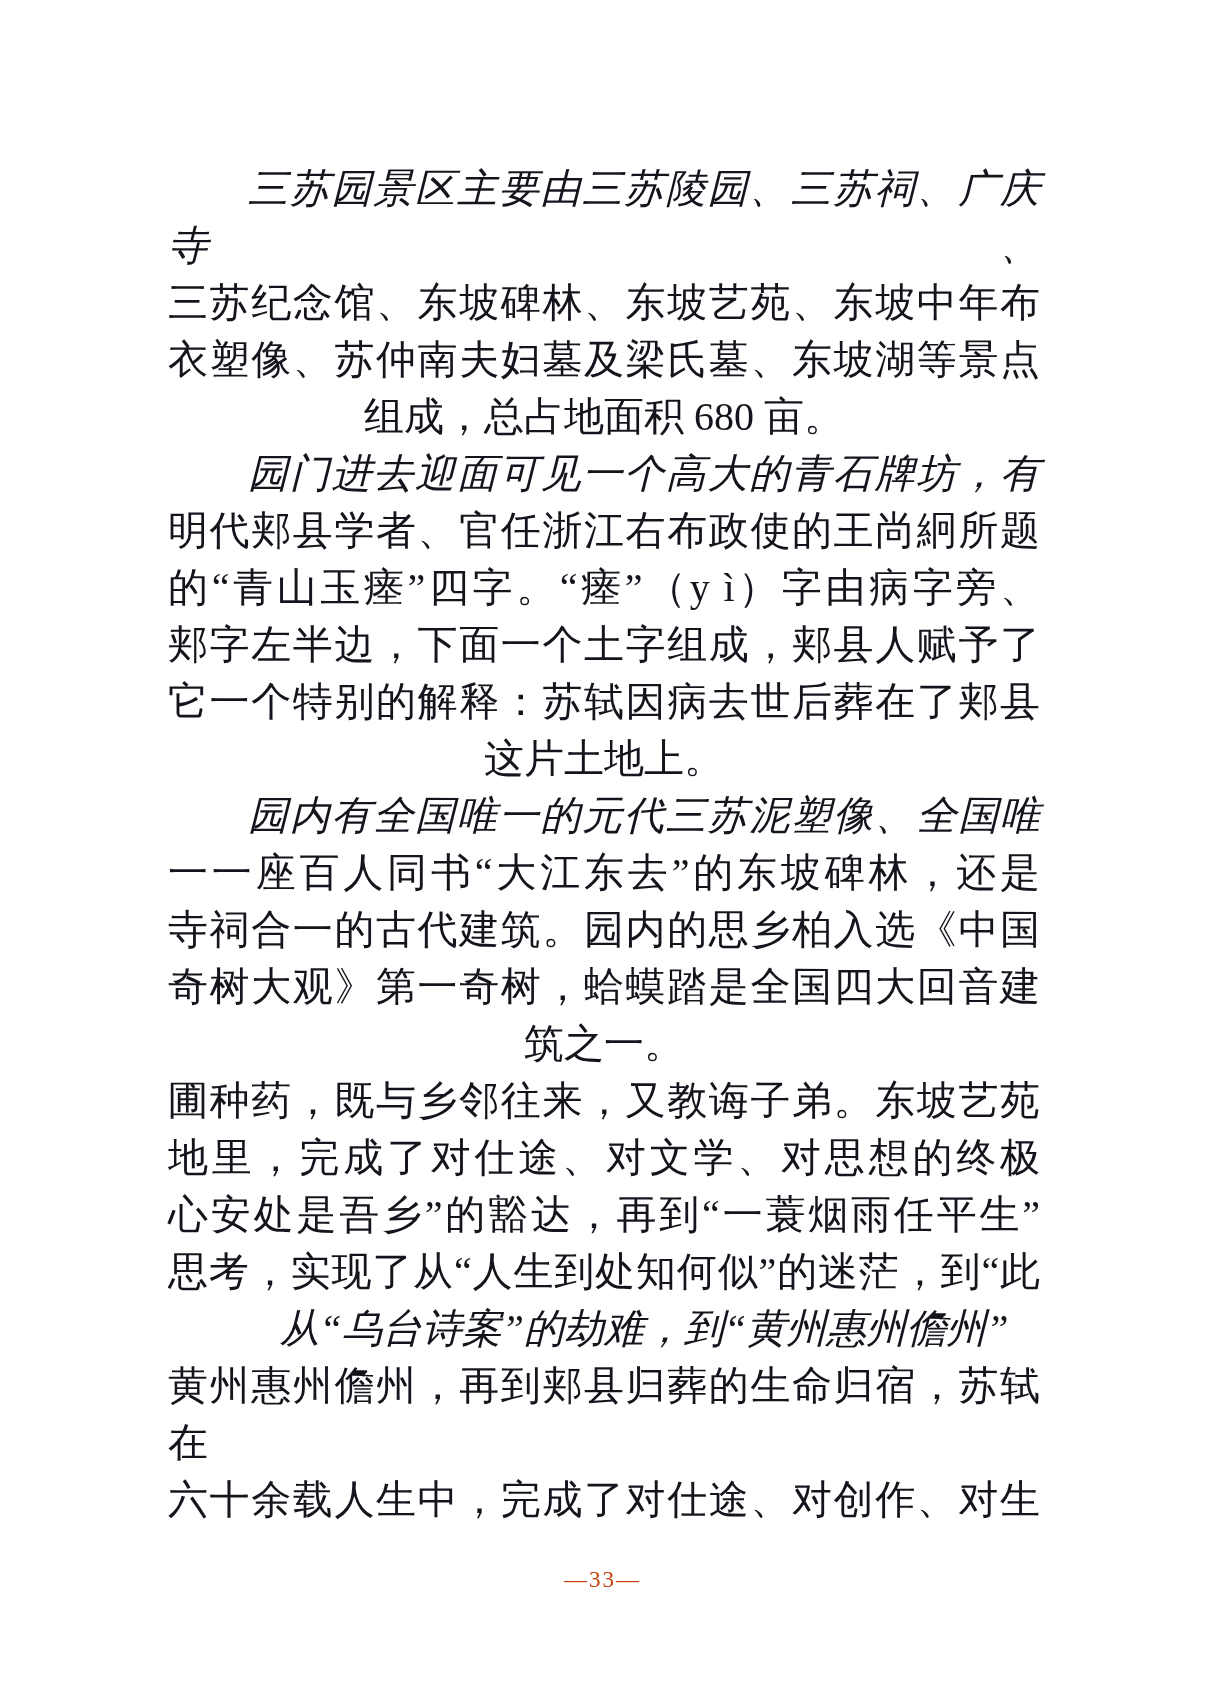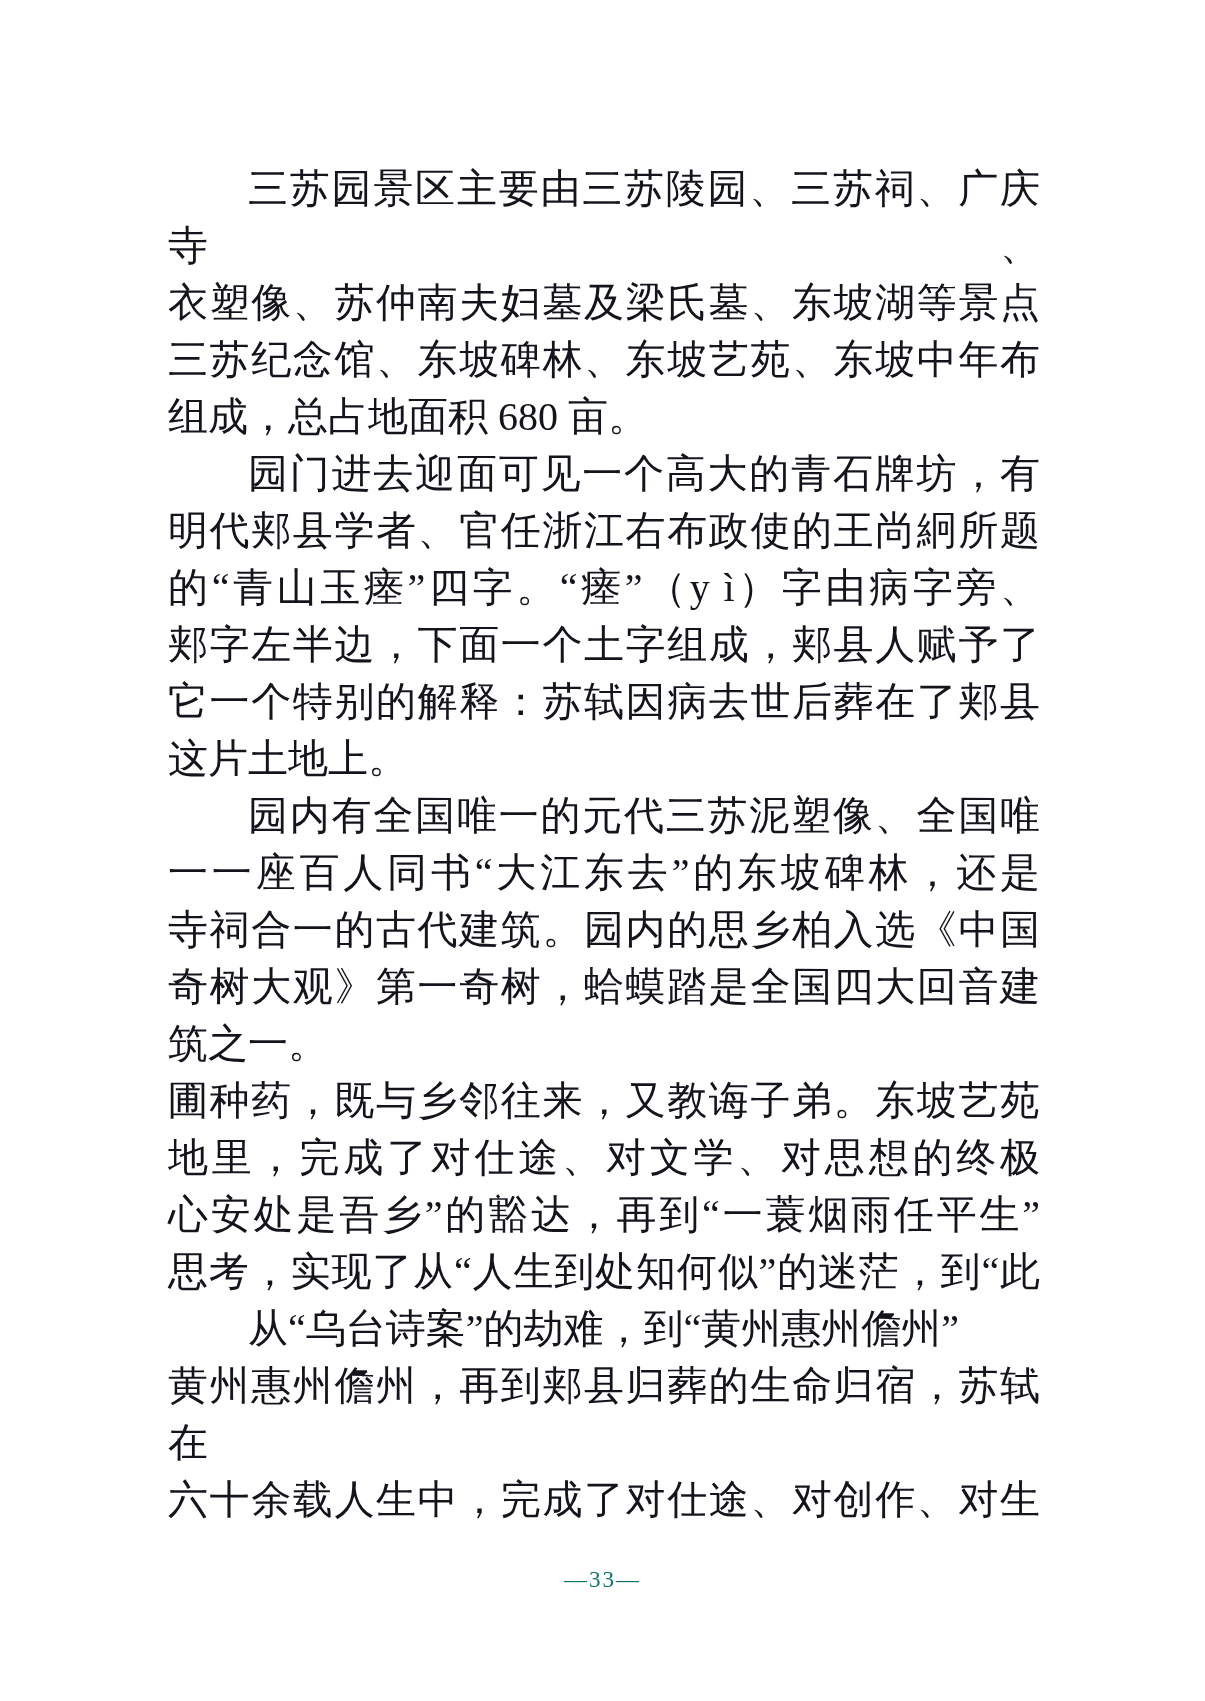"三苏园景区主要由三苏陵园、三苏祠、广庆寺、" .line.indent { font-style: none -> italic }
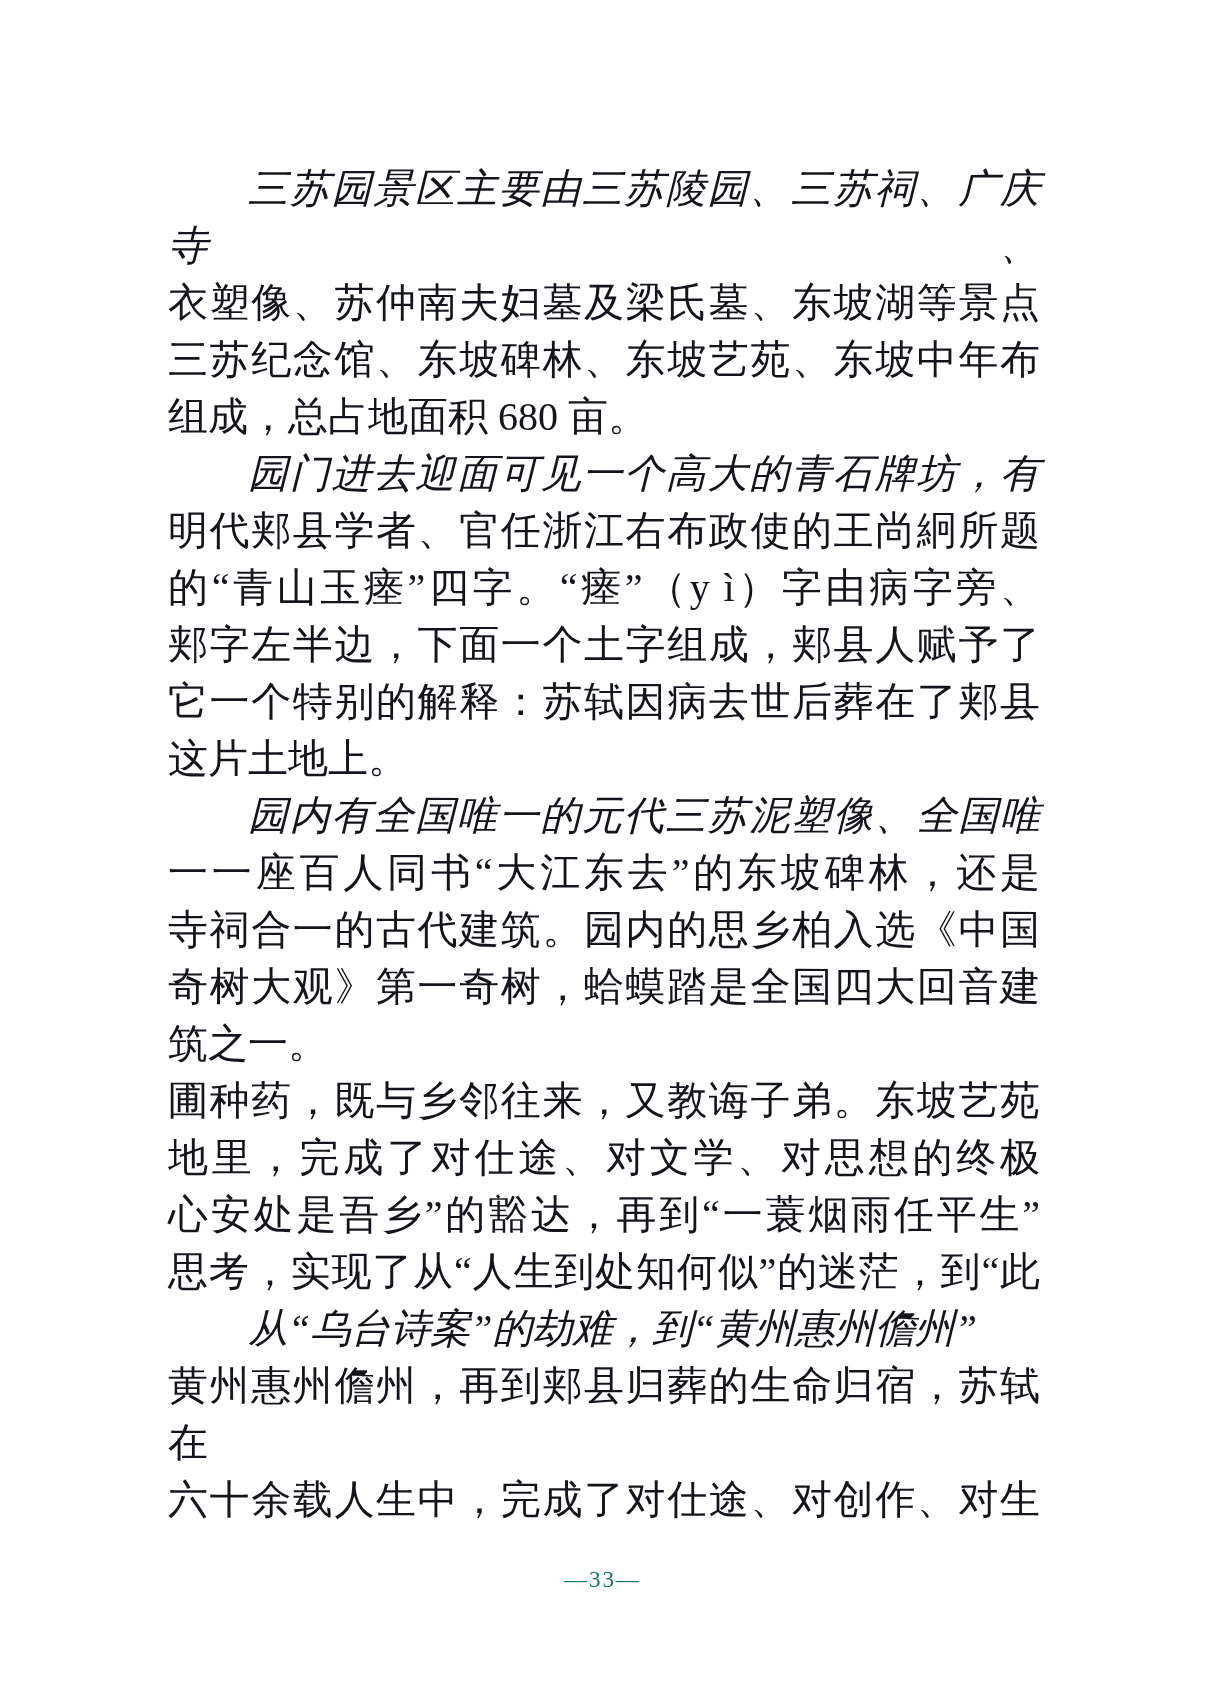"衣塑像、苏仲南夫妇墓及梁氏墓、东坡湖等景点" div.line { order: before "三苏纪念馆、东坡碑林、东坡艺苑、东坡中年布" -> after "三苏纪念馆、东坡碑林、东坡艺苑、东坡中年布" }
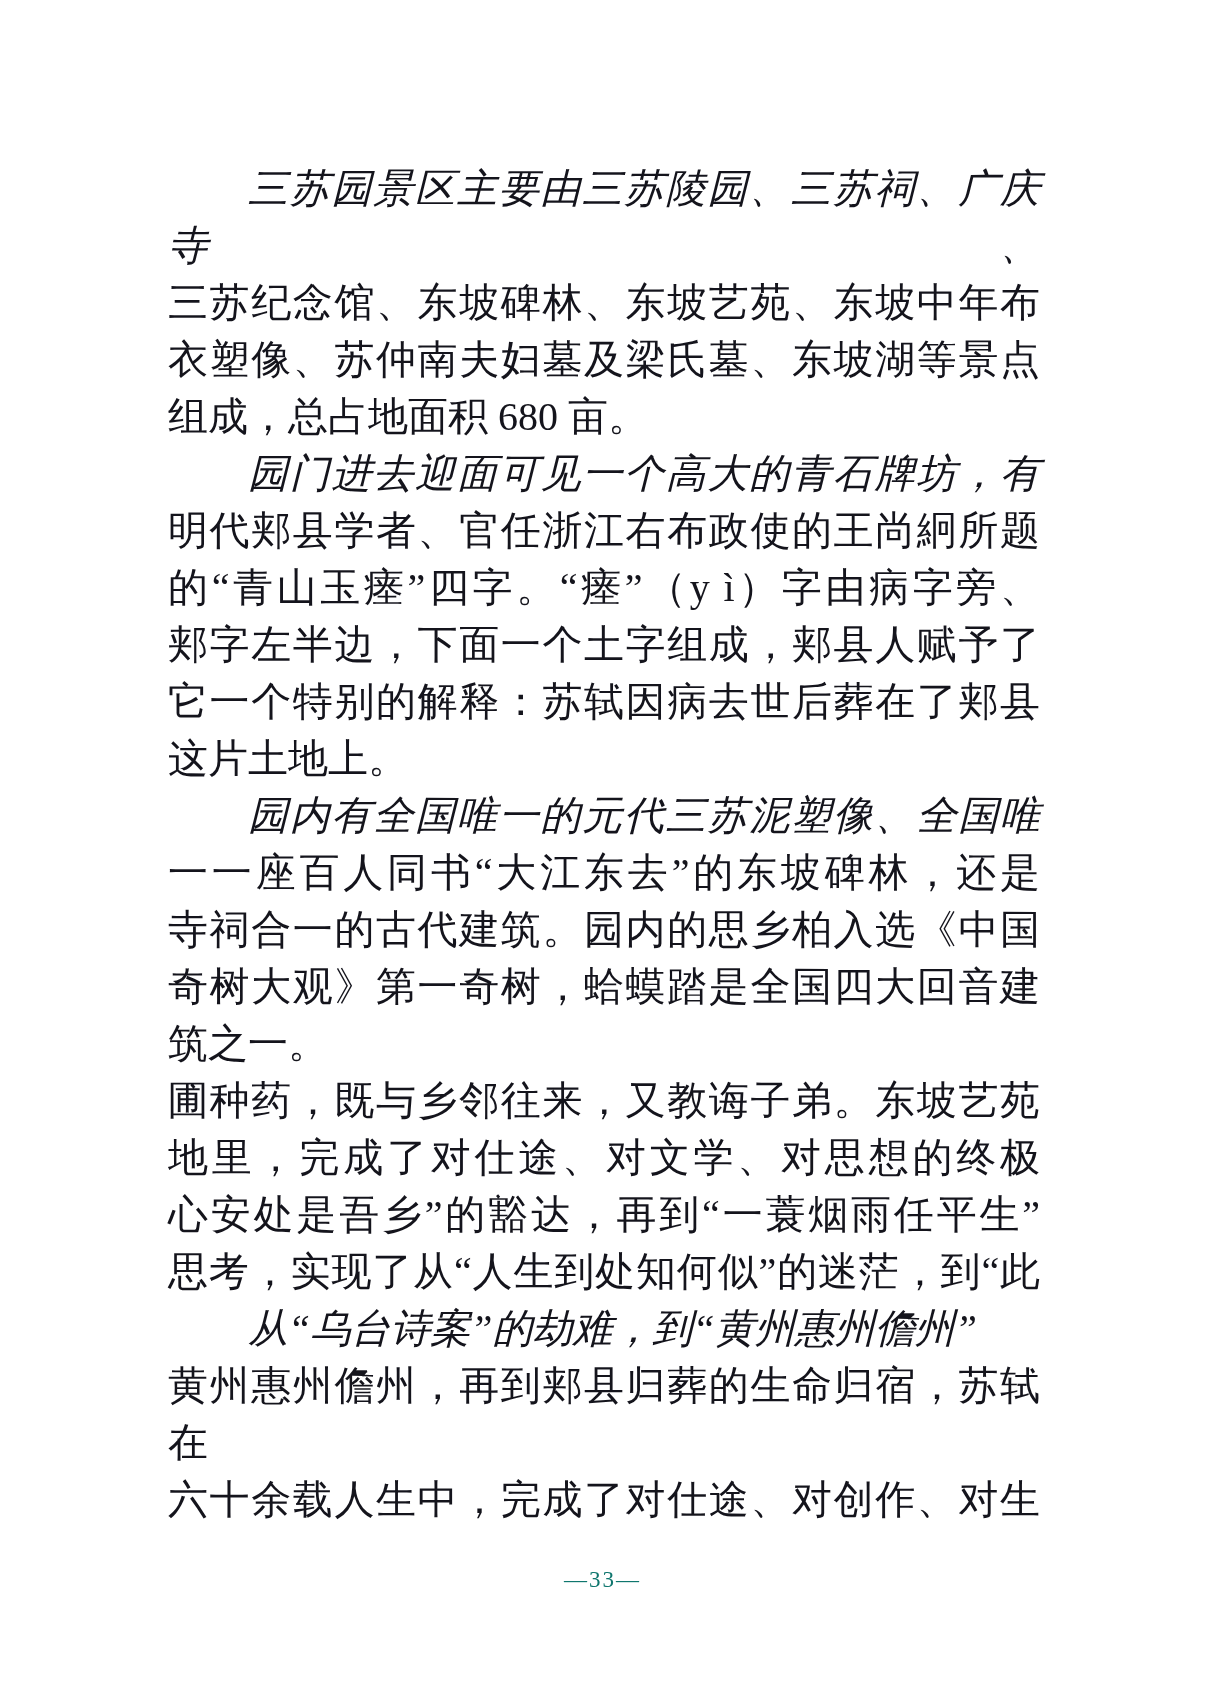"组成，总占地面积 680 亩。" .line { text-align: left -> center }
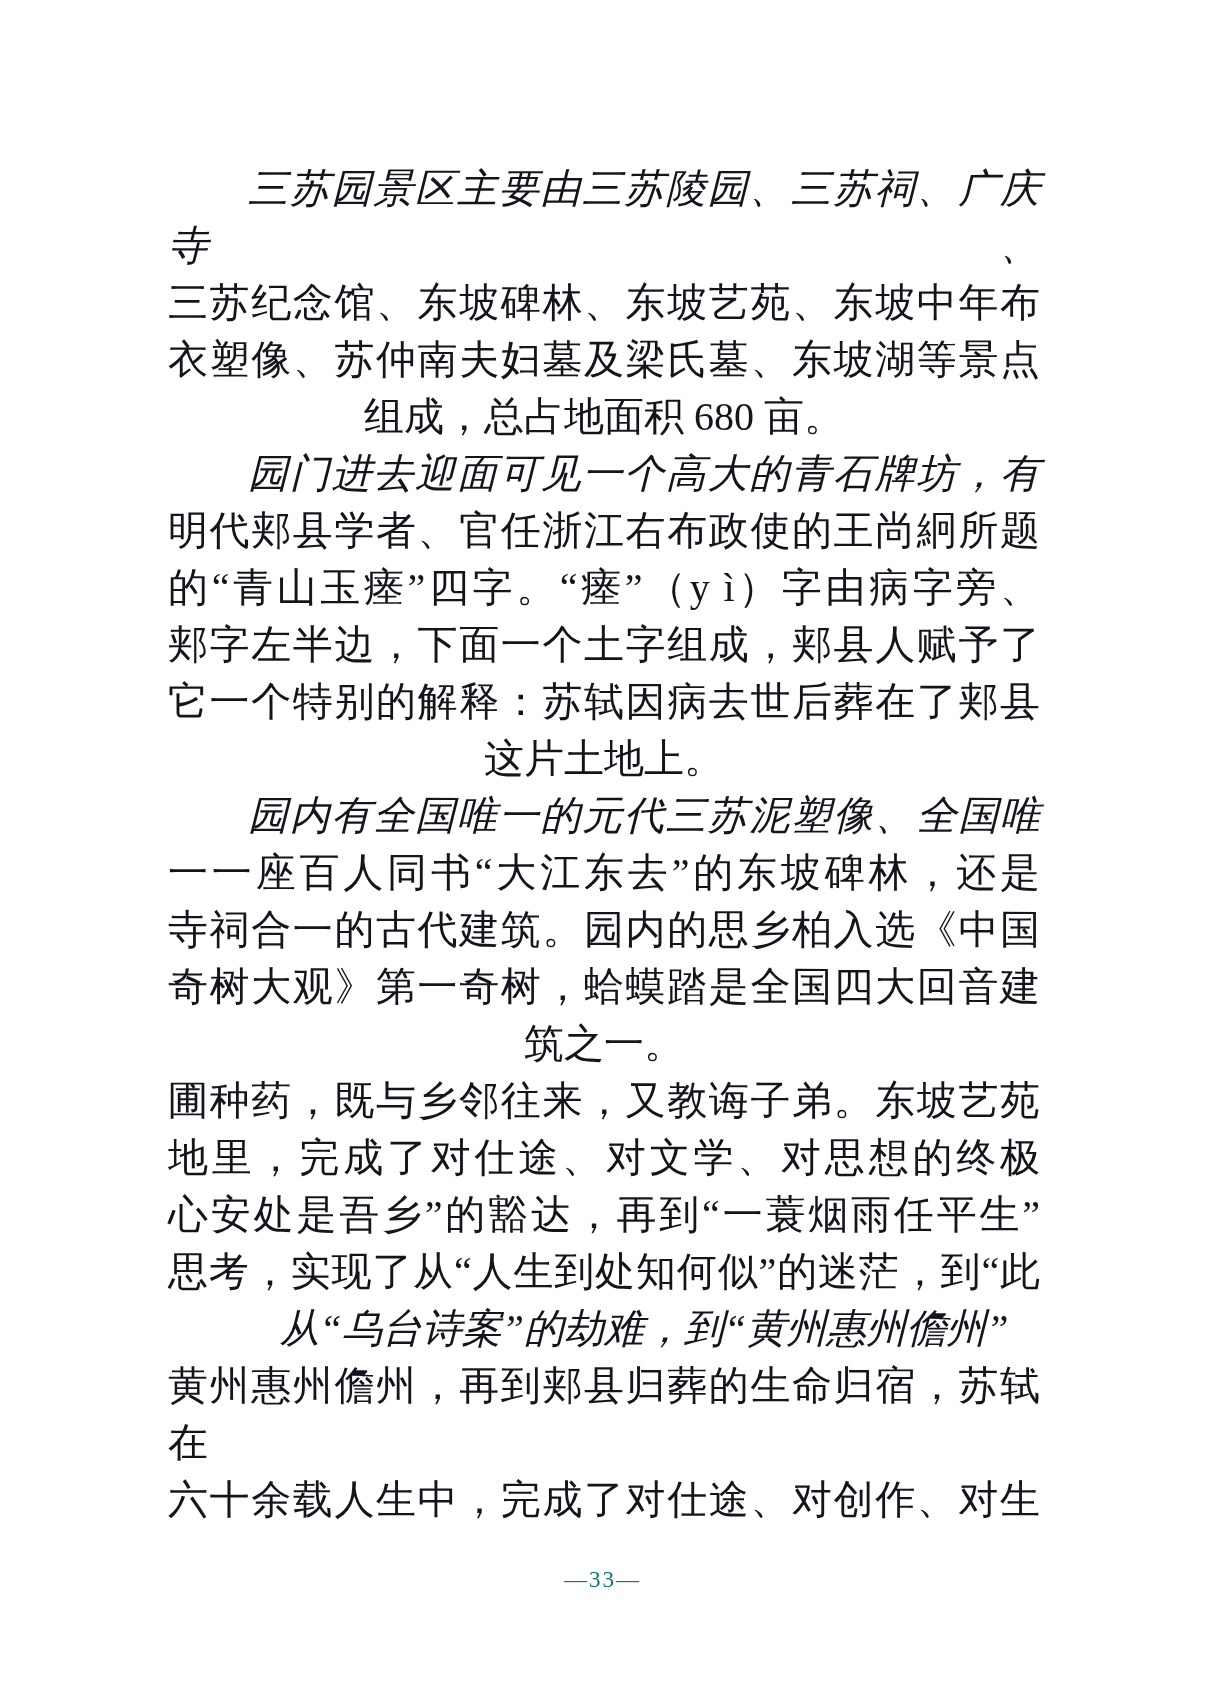"—33—" .page-number { color: #0f766e -> #c2410c }
